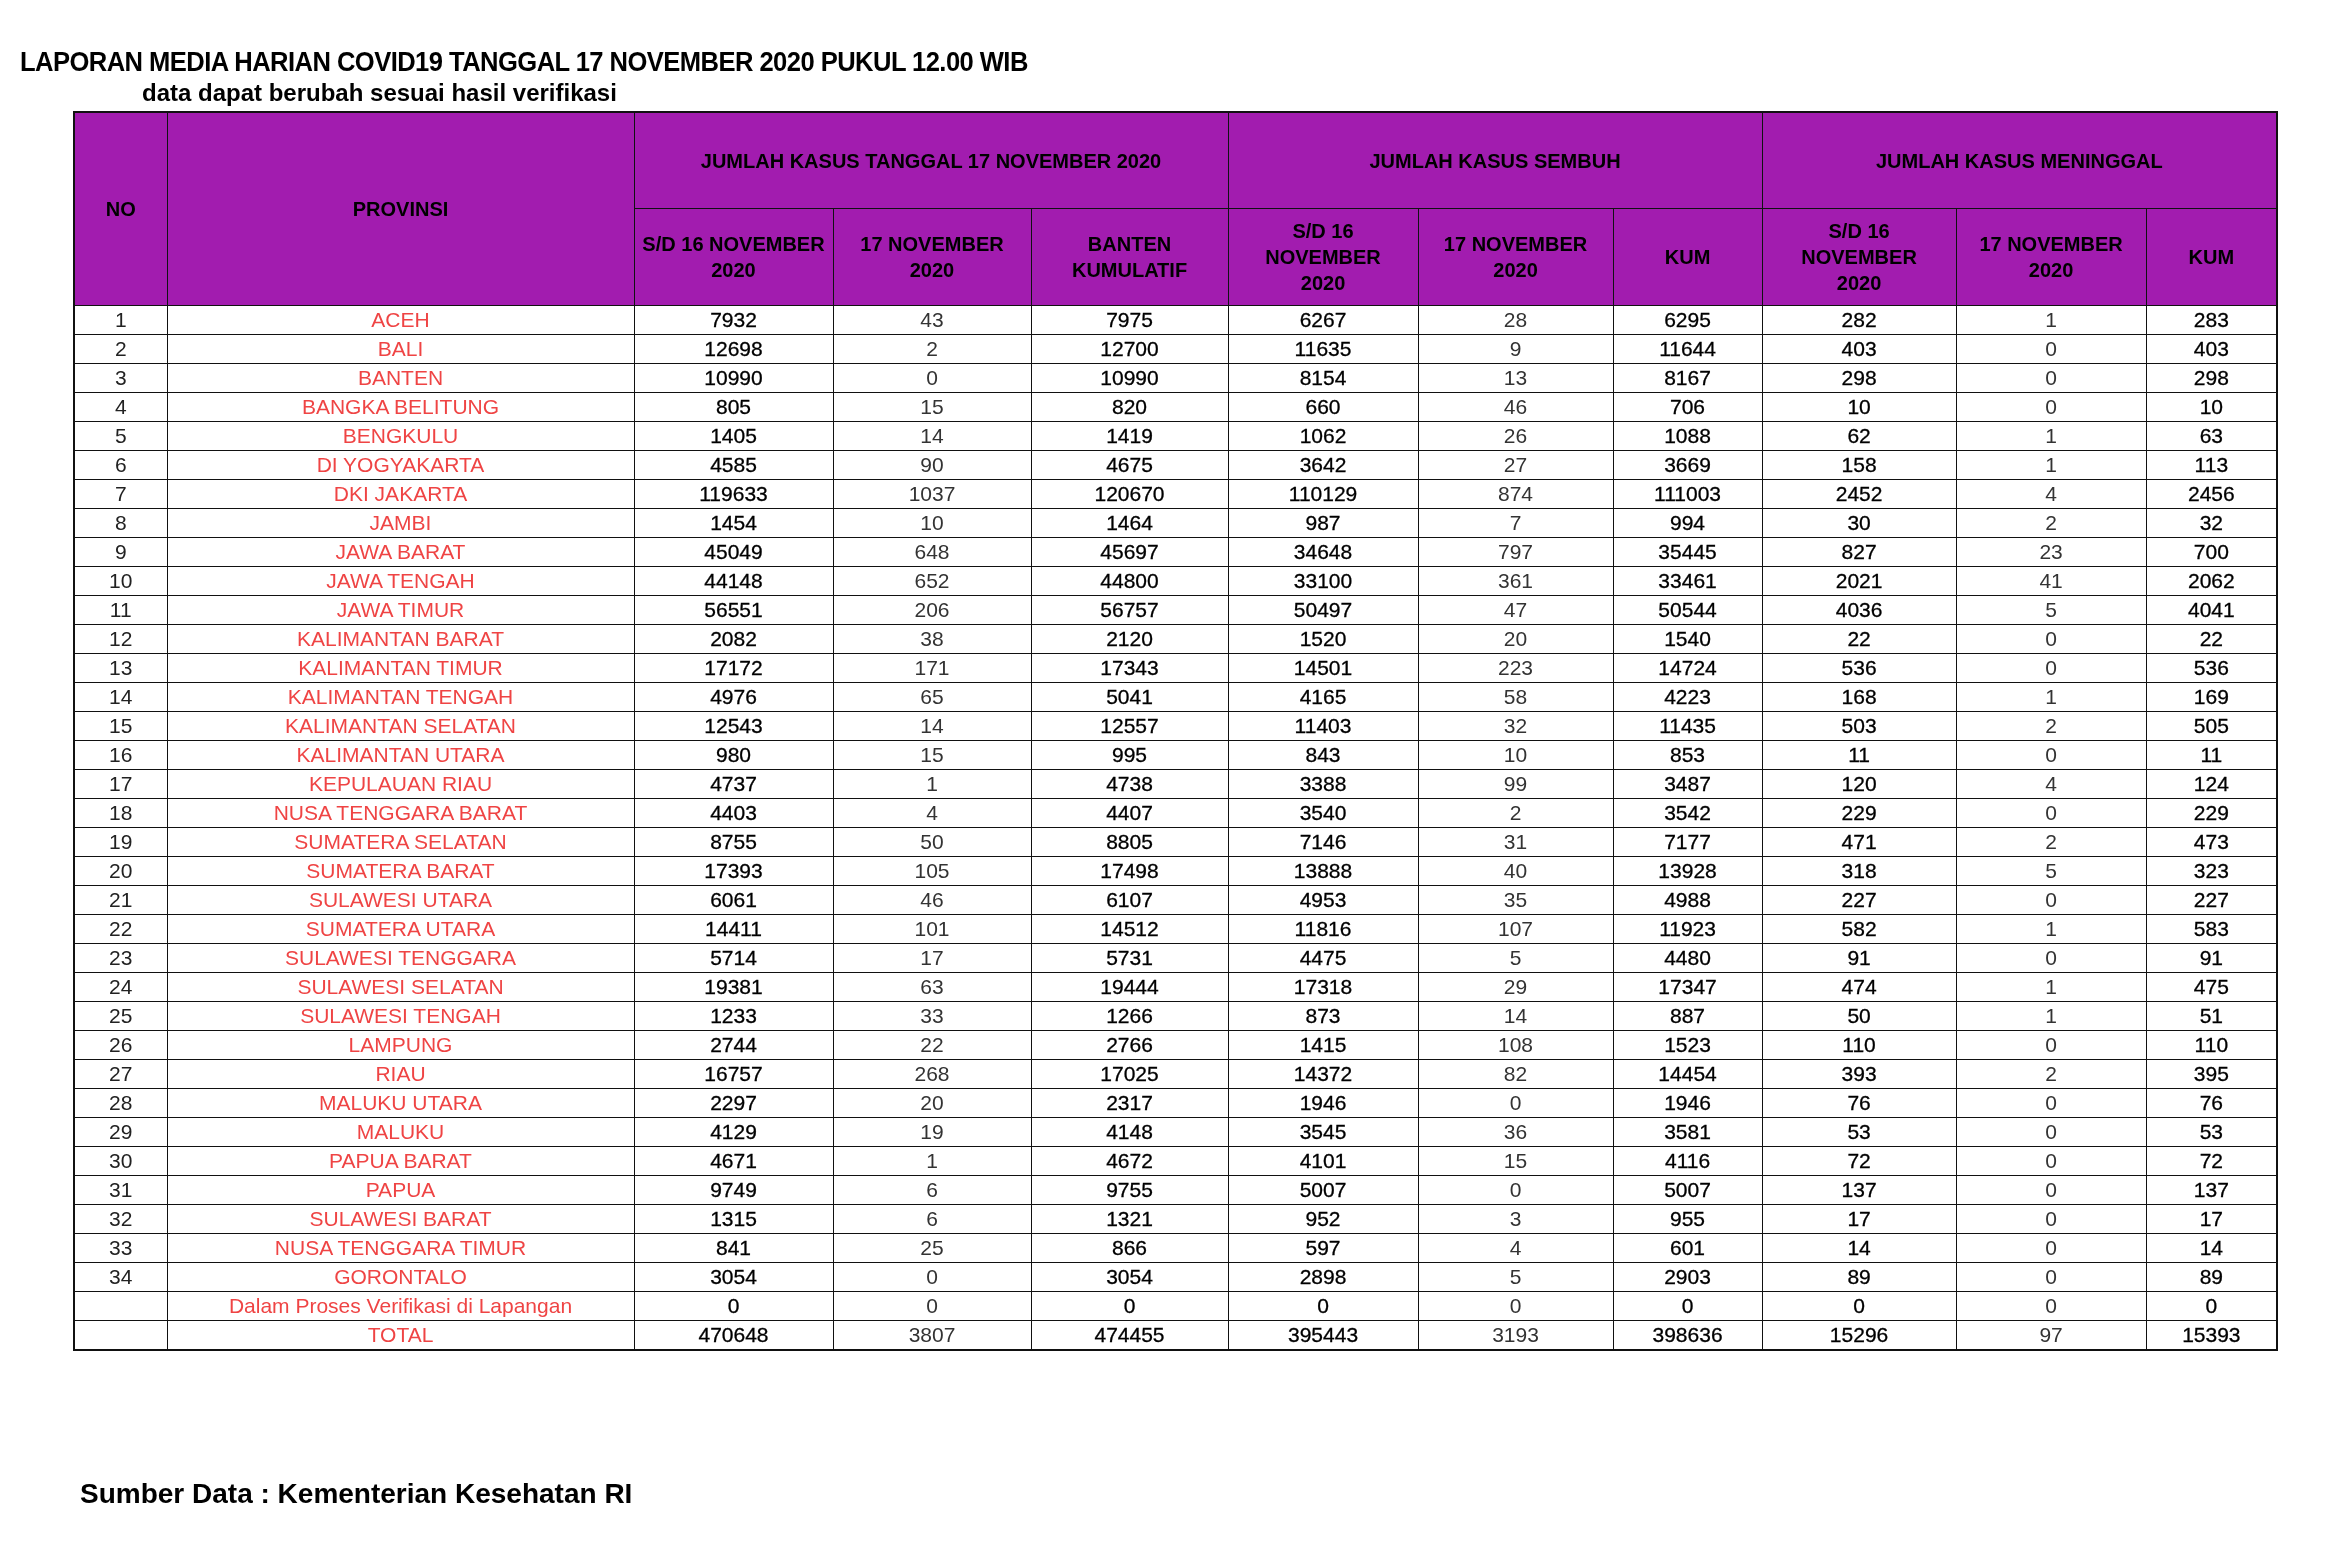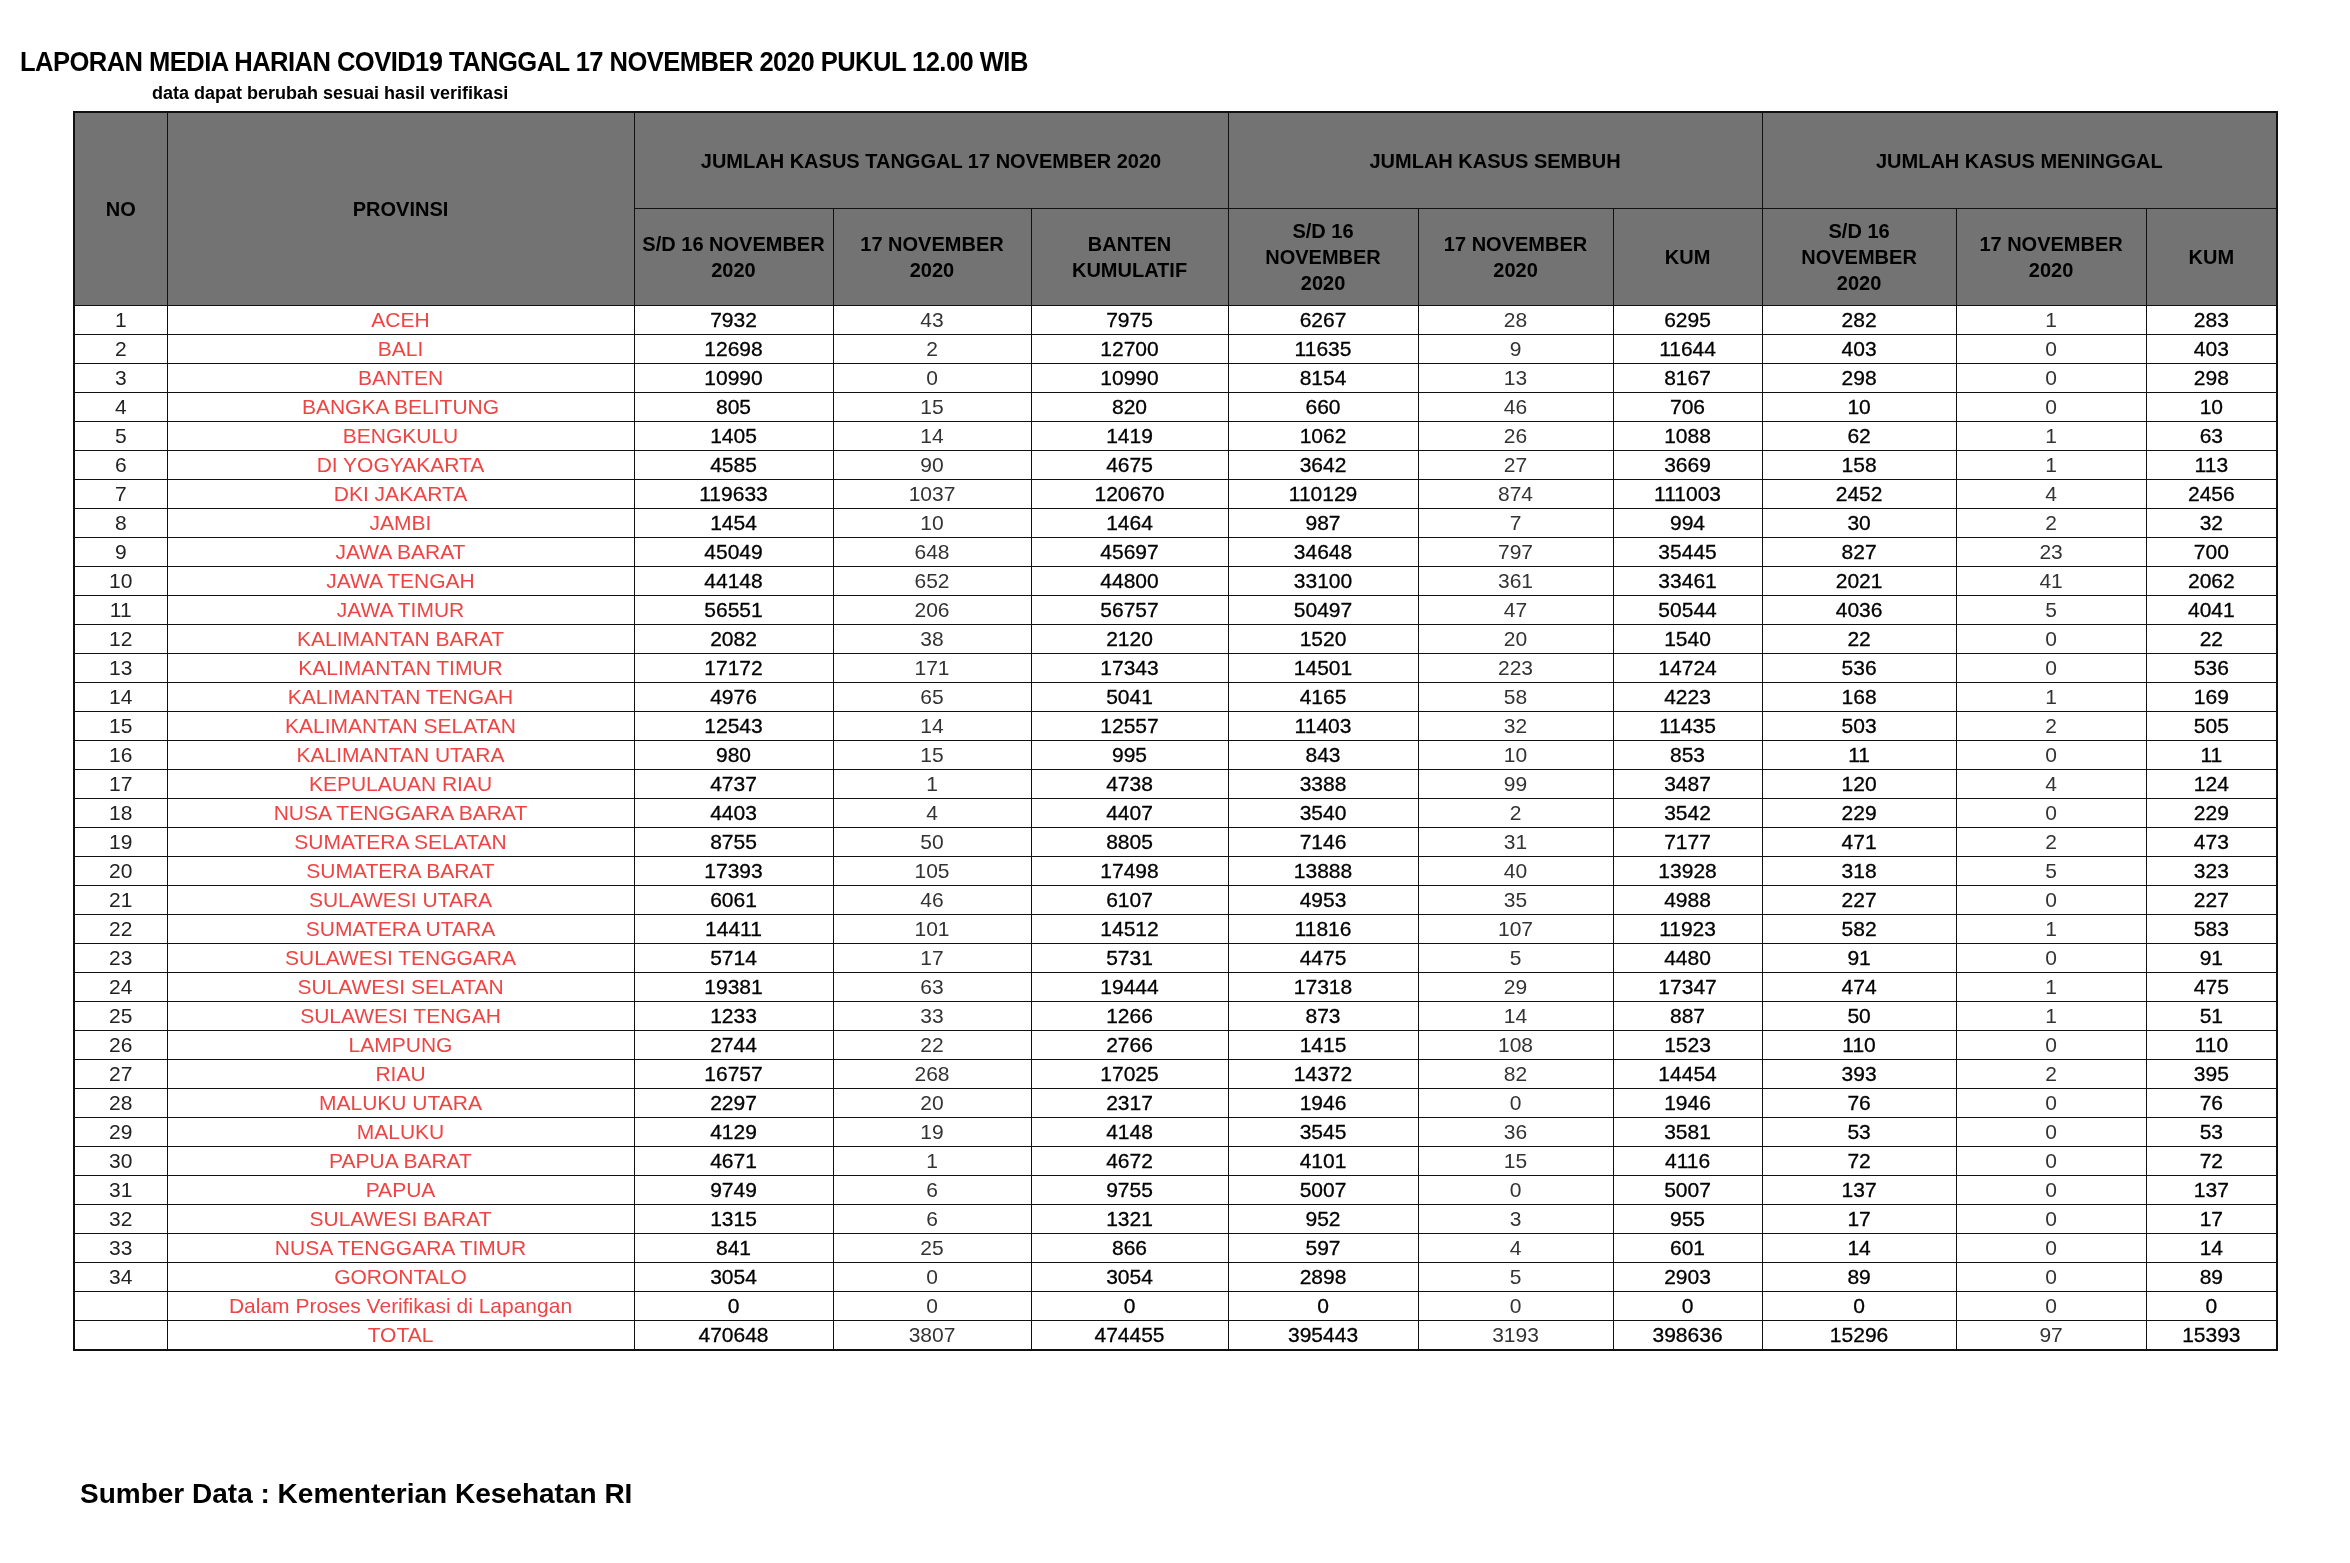"data dapat berubah sesuai hasil" .subtitle { font-size: 18px -> 24px; left: 152px -> 142px }
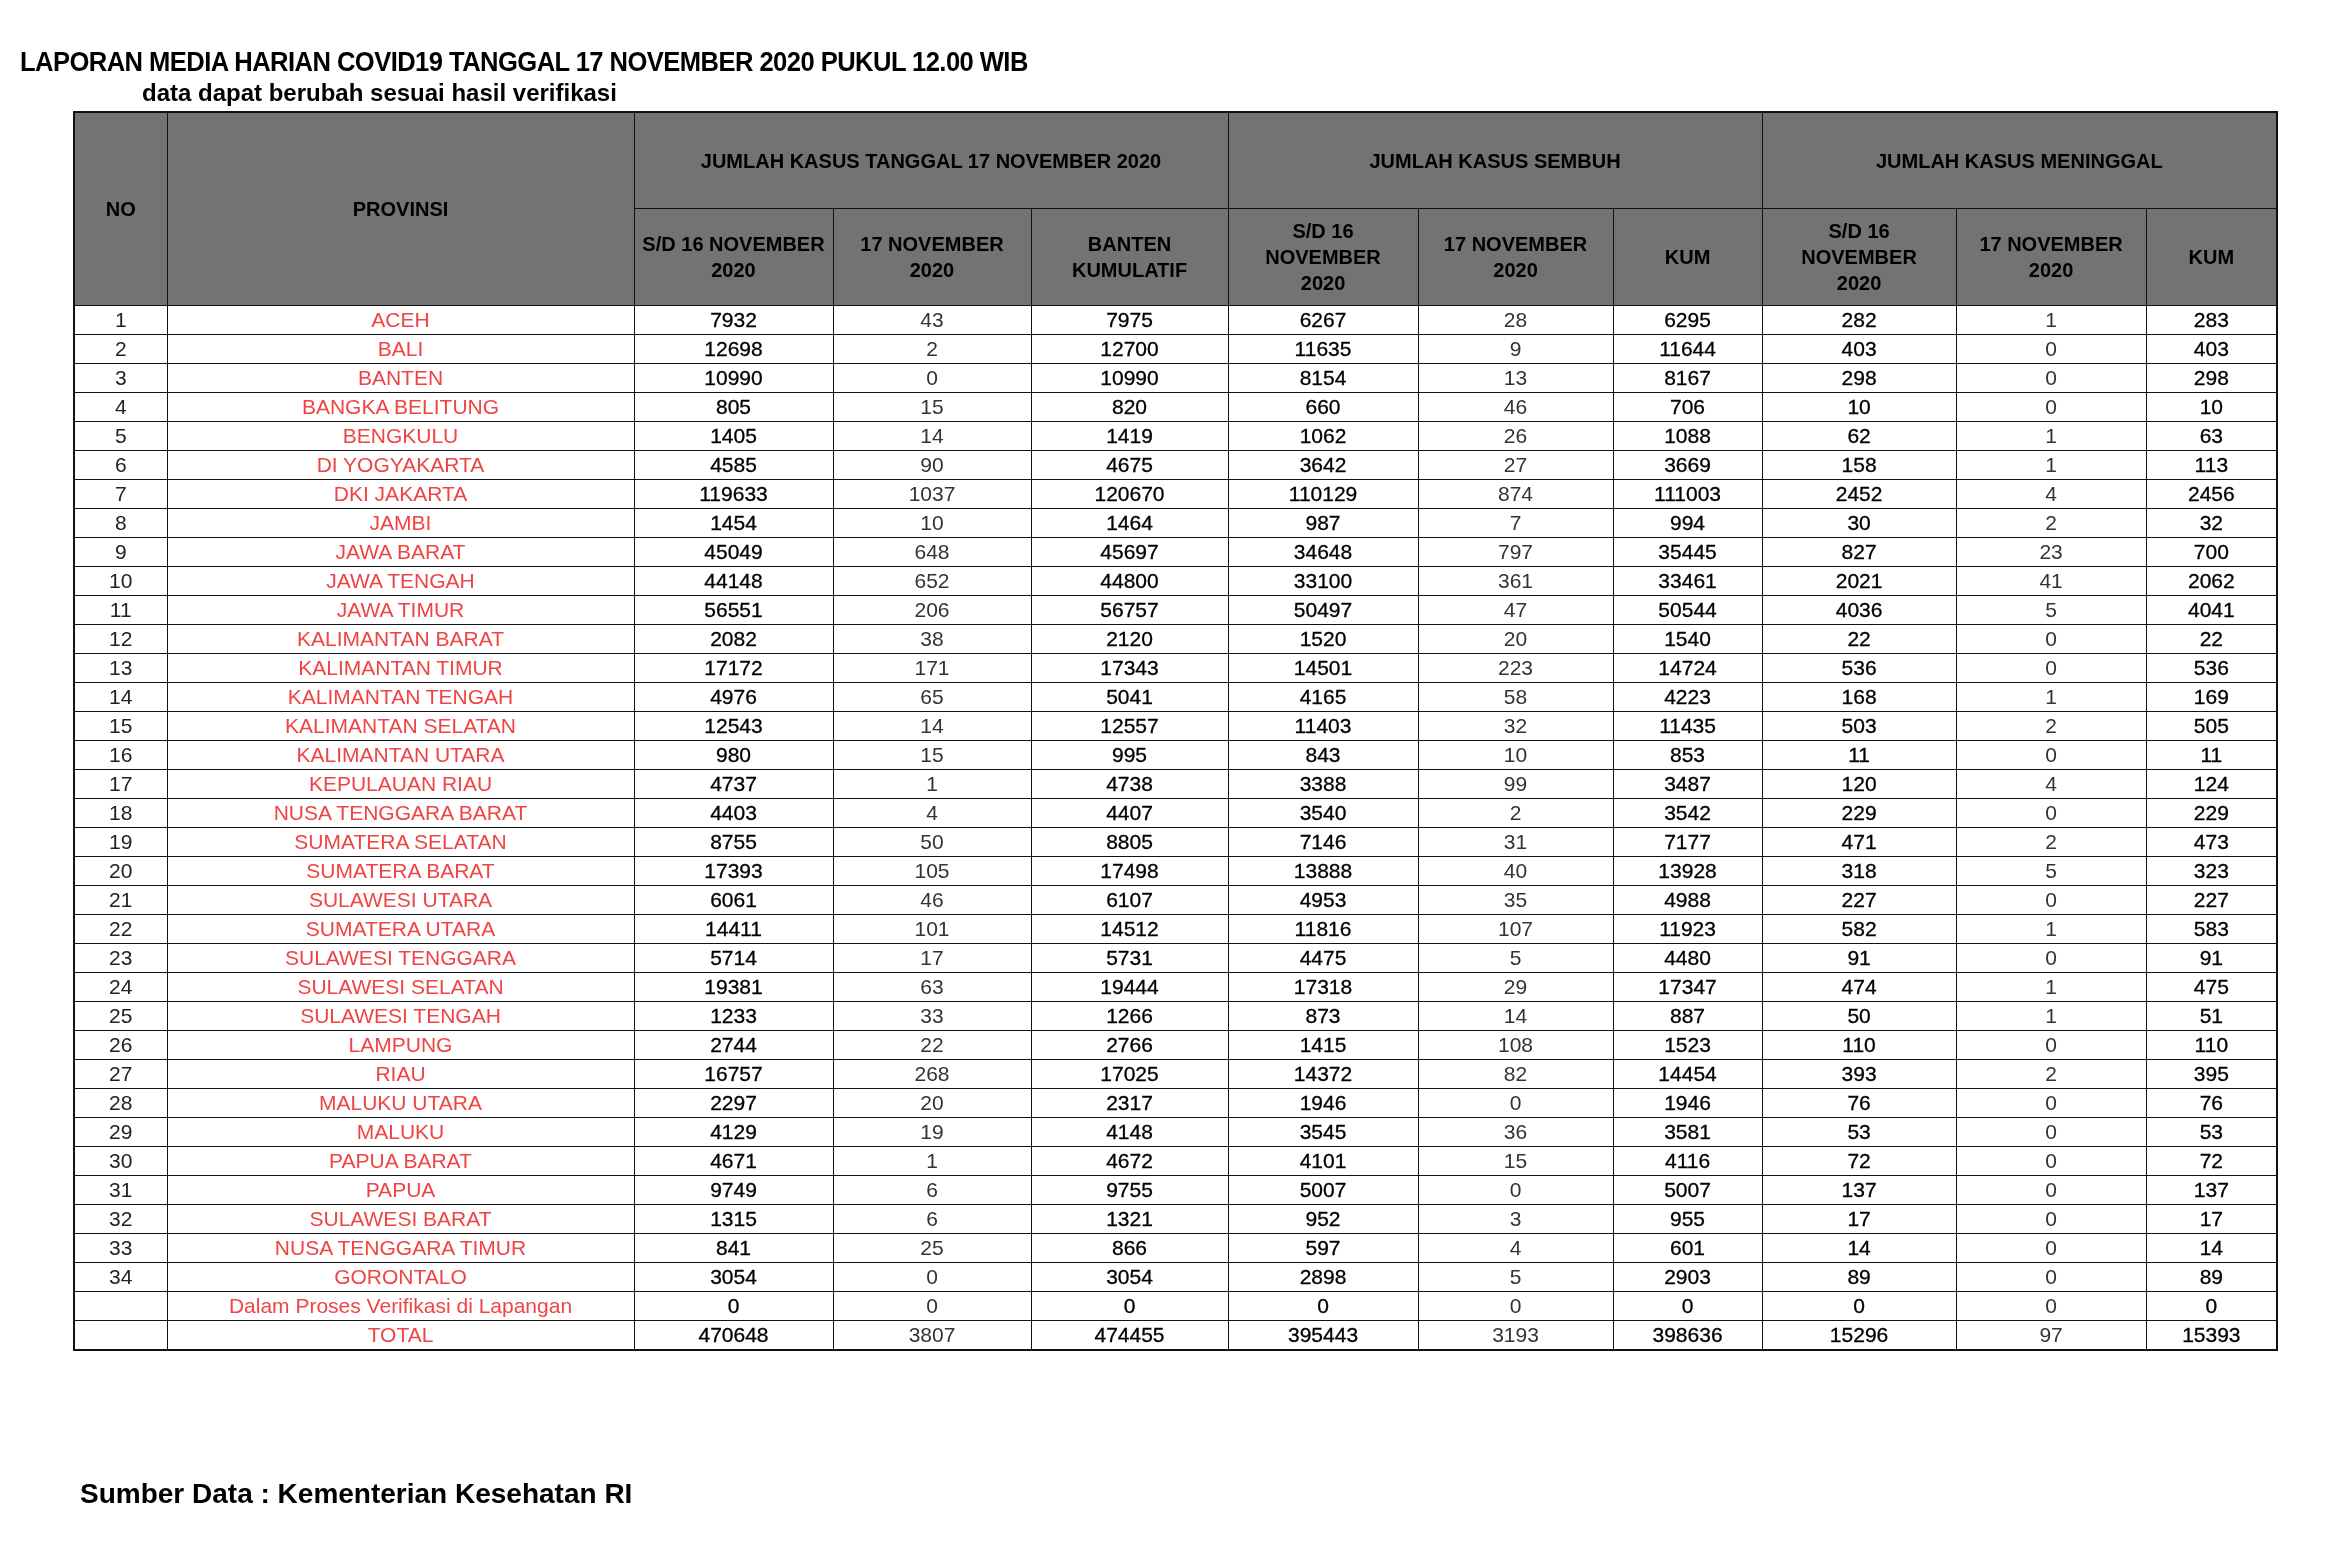"JUMLAH KASUS TANGGAL 17 NOVEMBER" table.report th { background: #737373 -> #a21caf }
